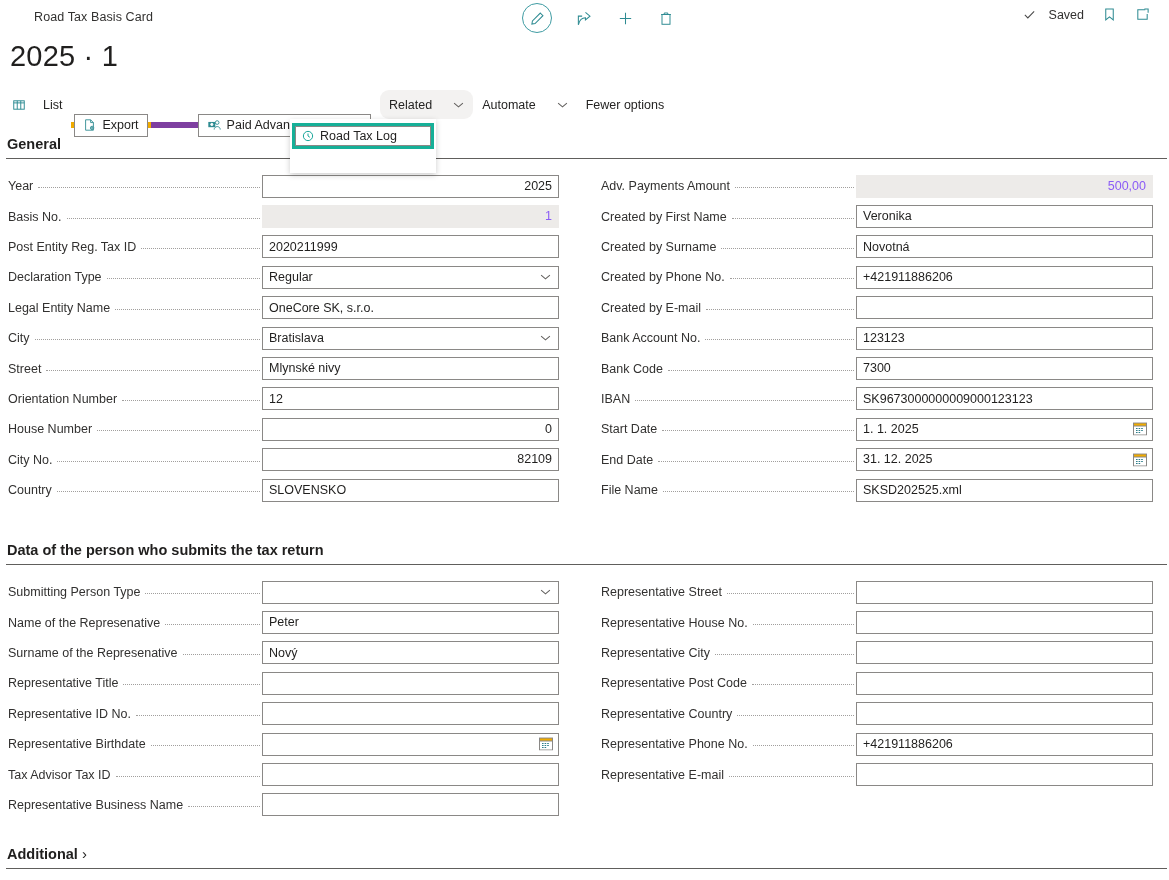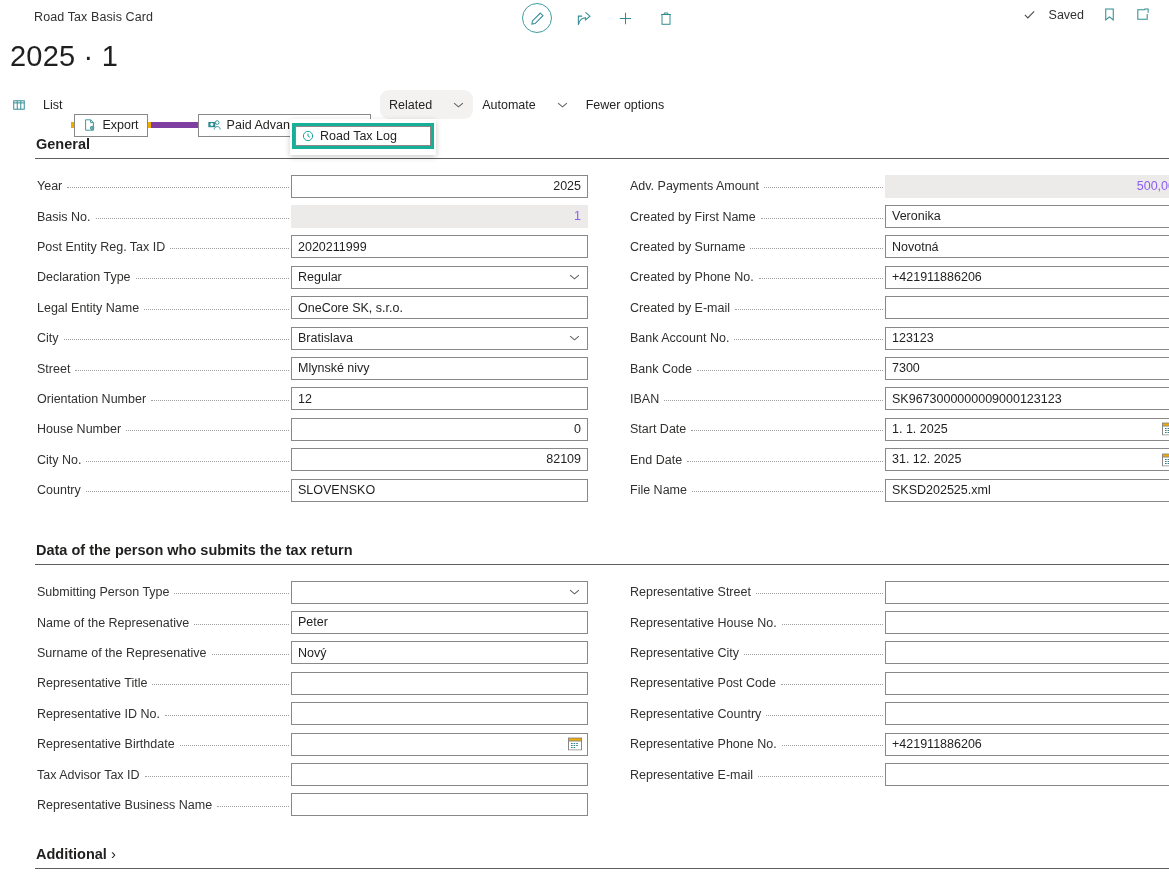"General" .section { padding-left: 29px -> none }
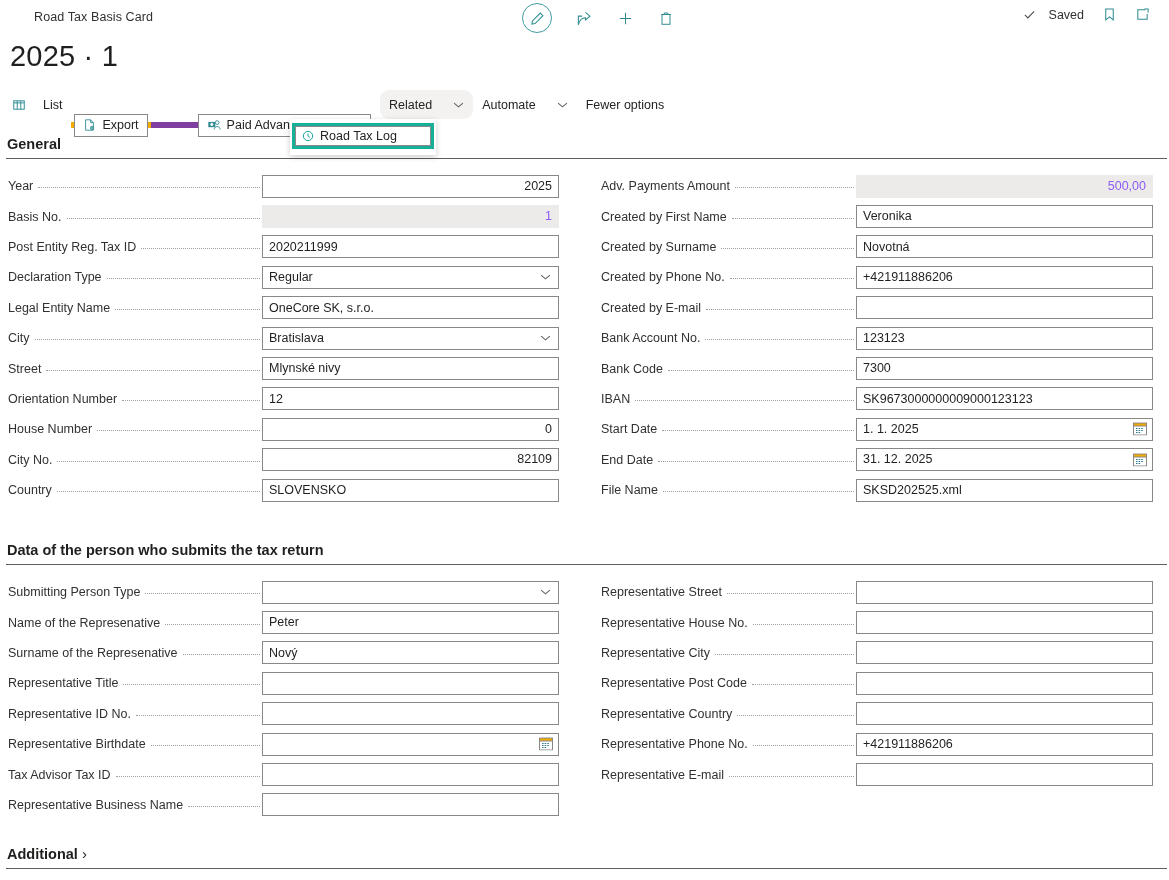"Road Tax Log" .dropdown { padding: 4px 0 6px 0 -> 4px 0 24px 0 }
